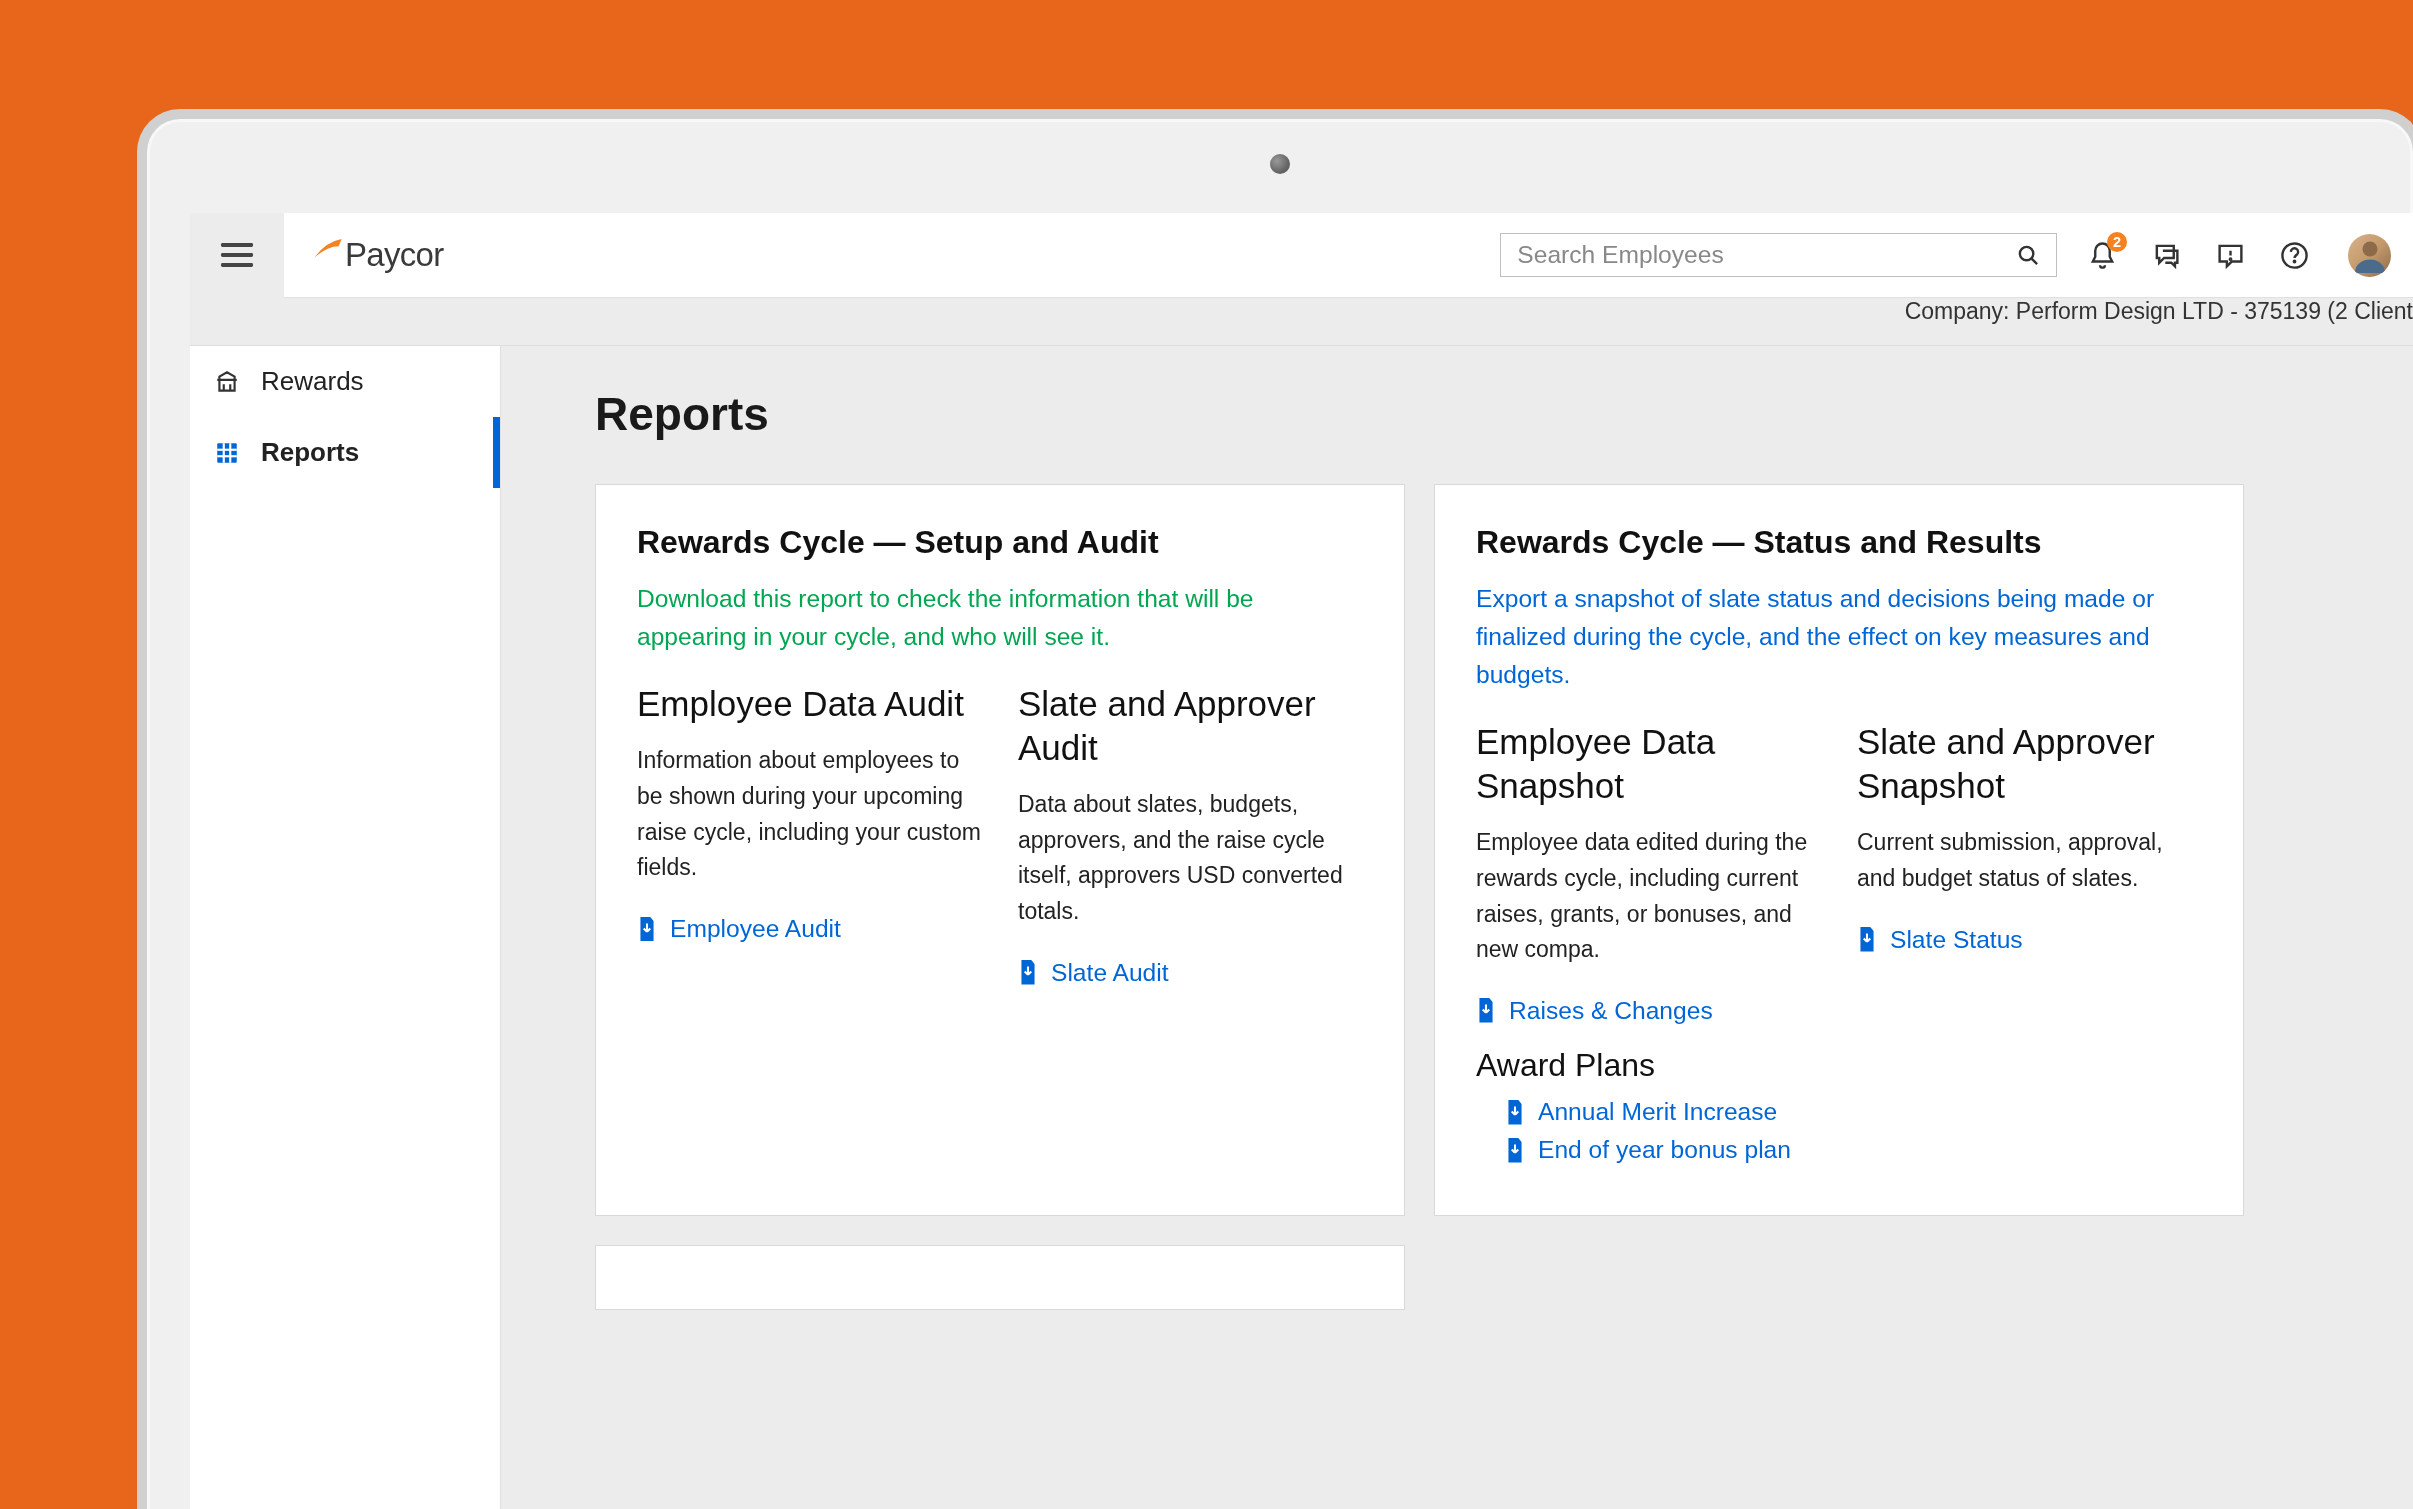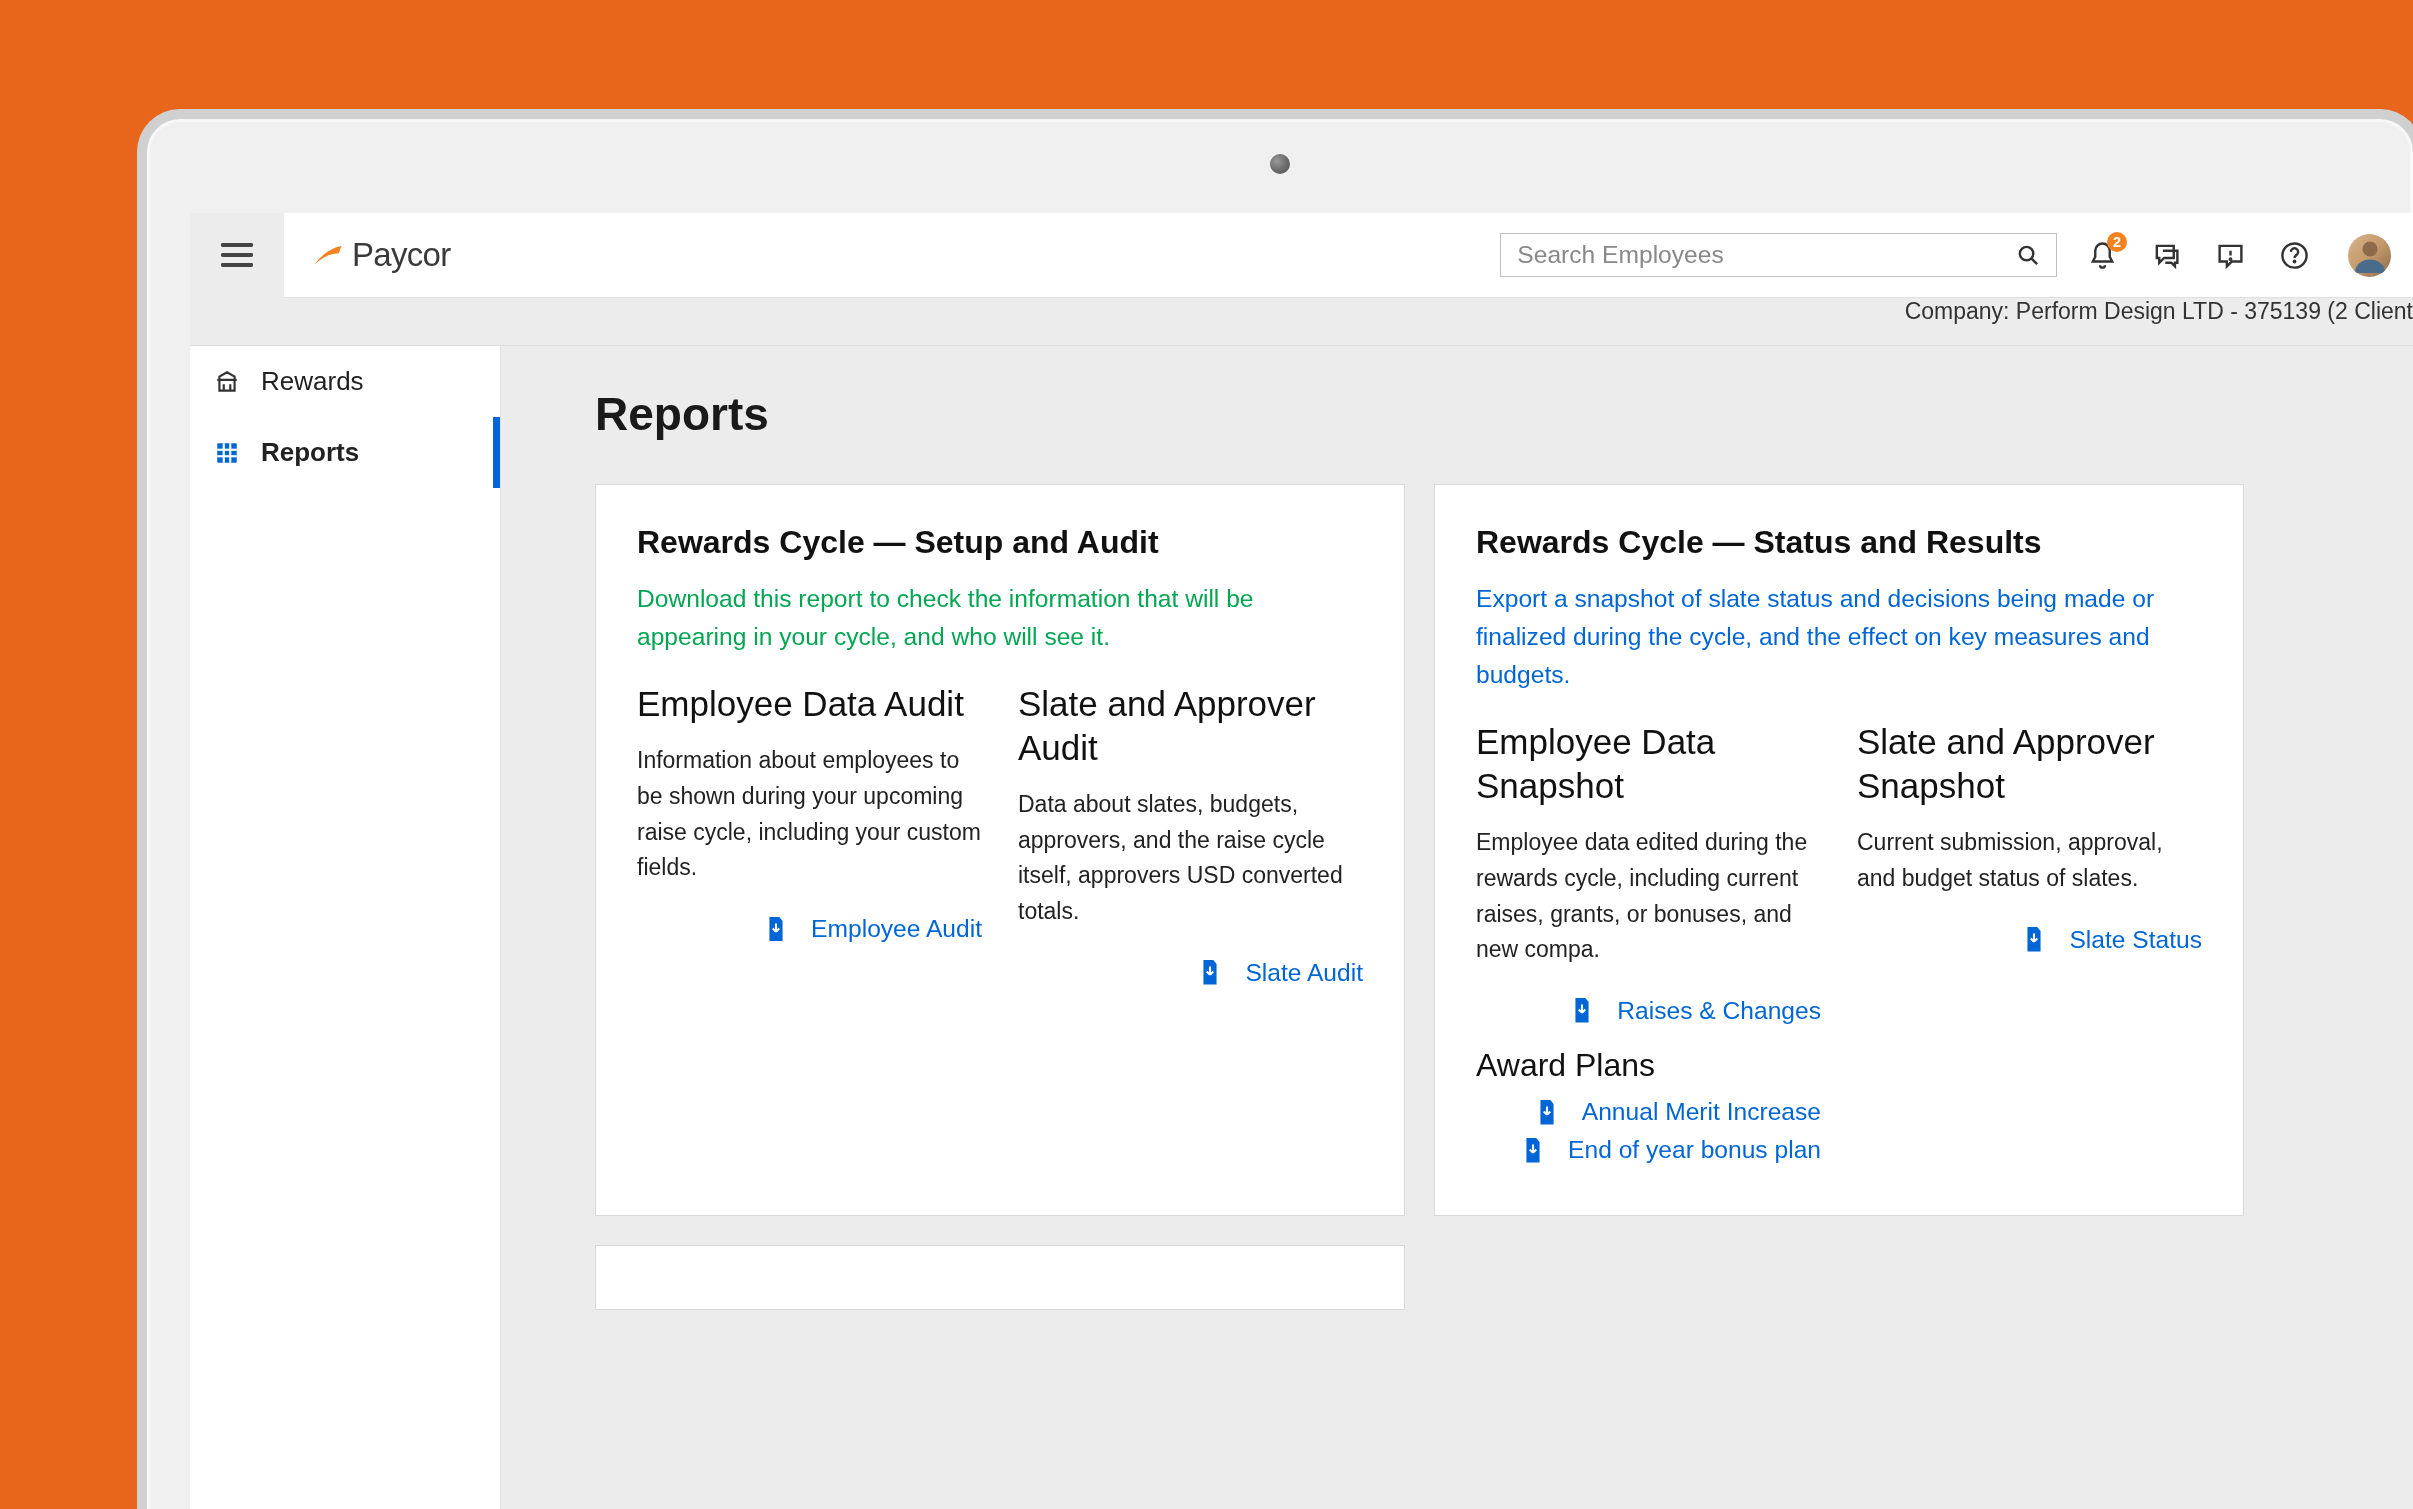"Paycor" .logo { align-items: center -> flex-start; gap: 9px -> 2px }
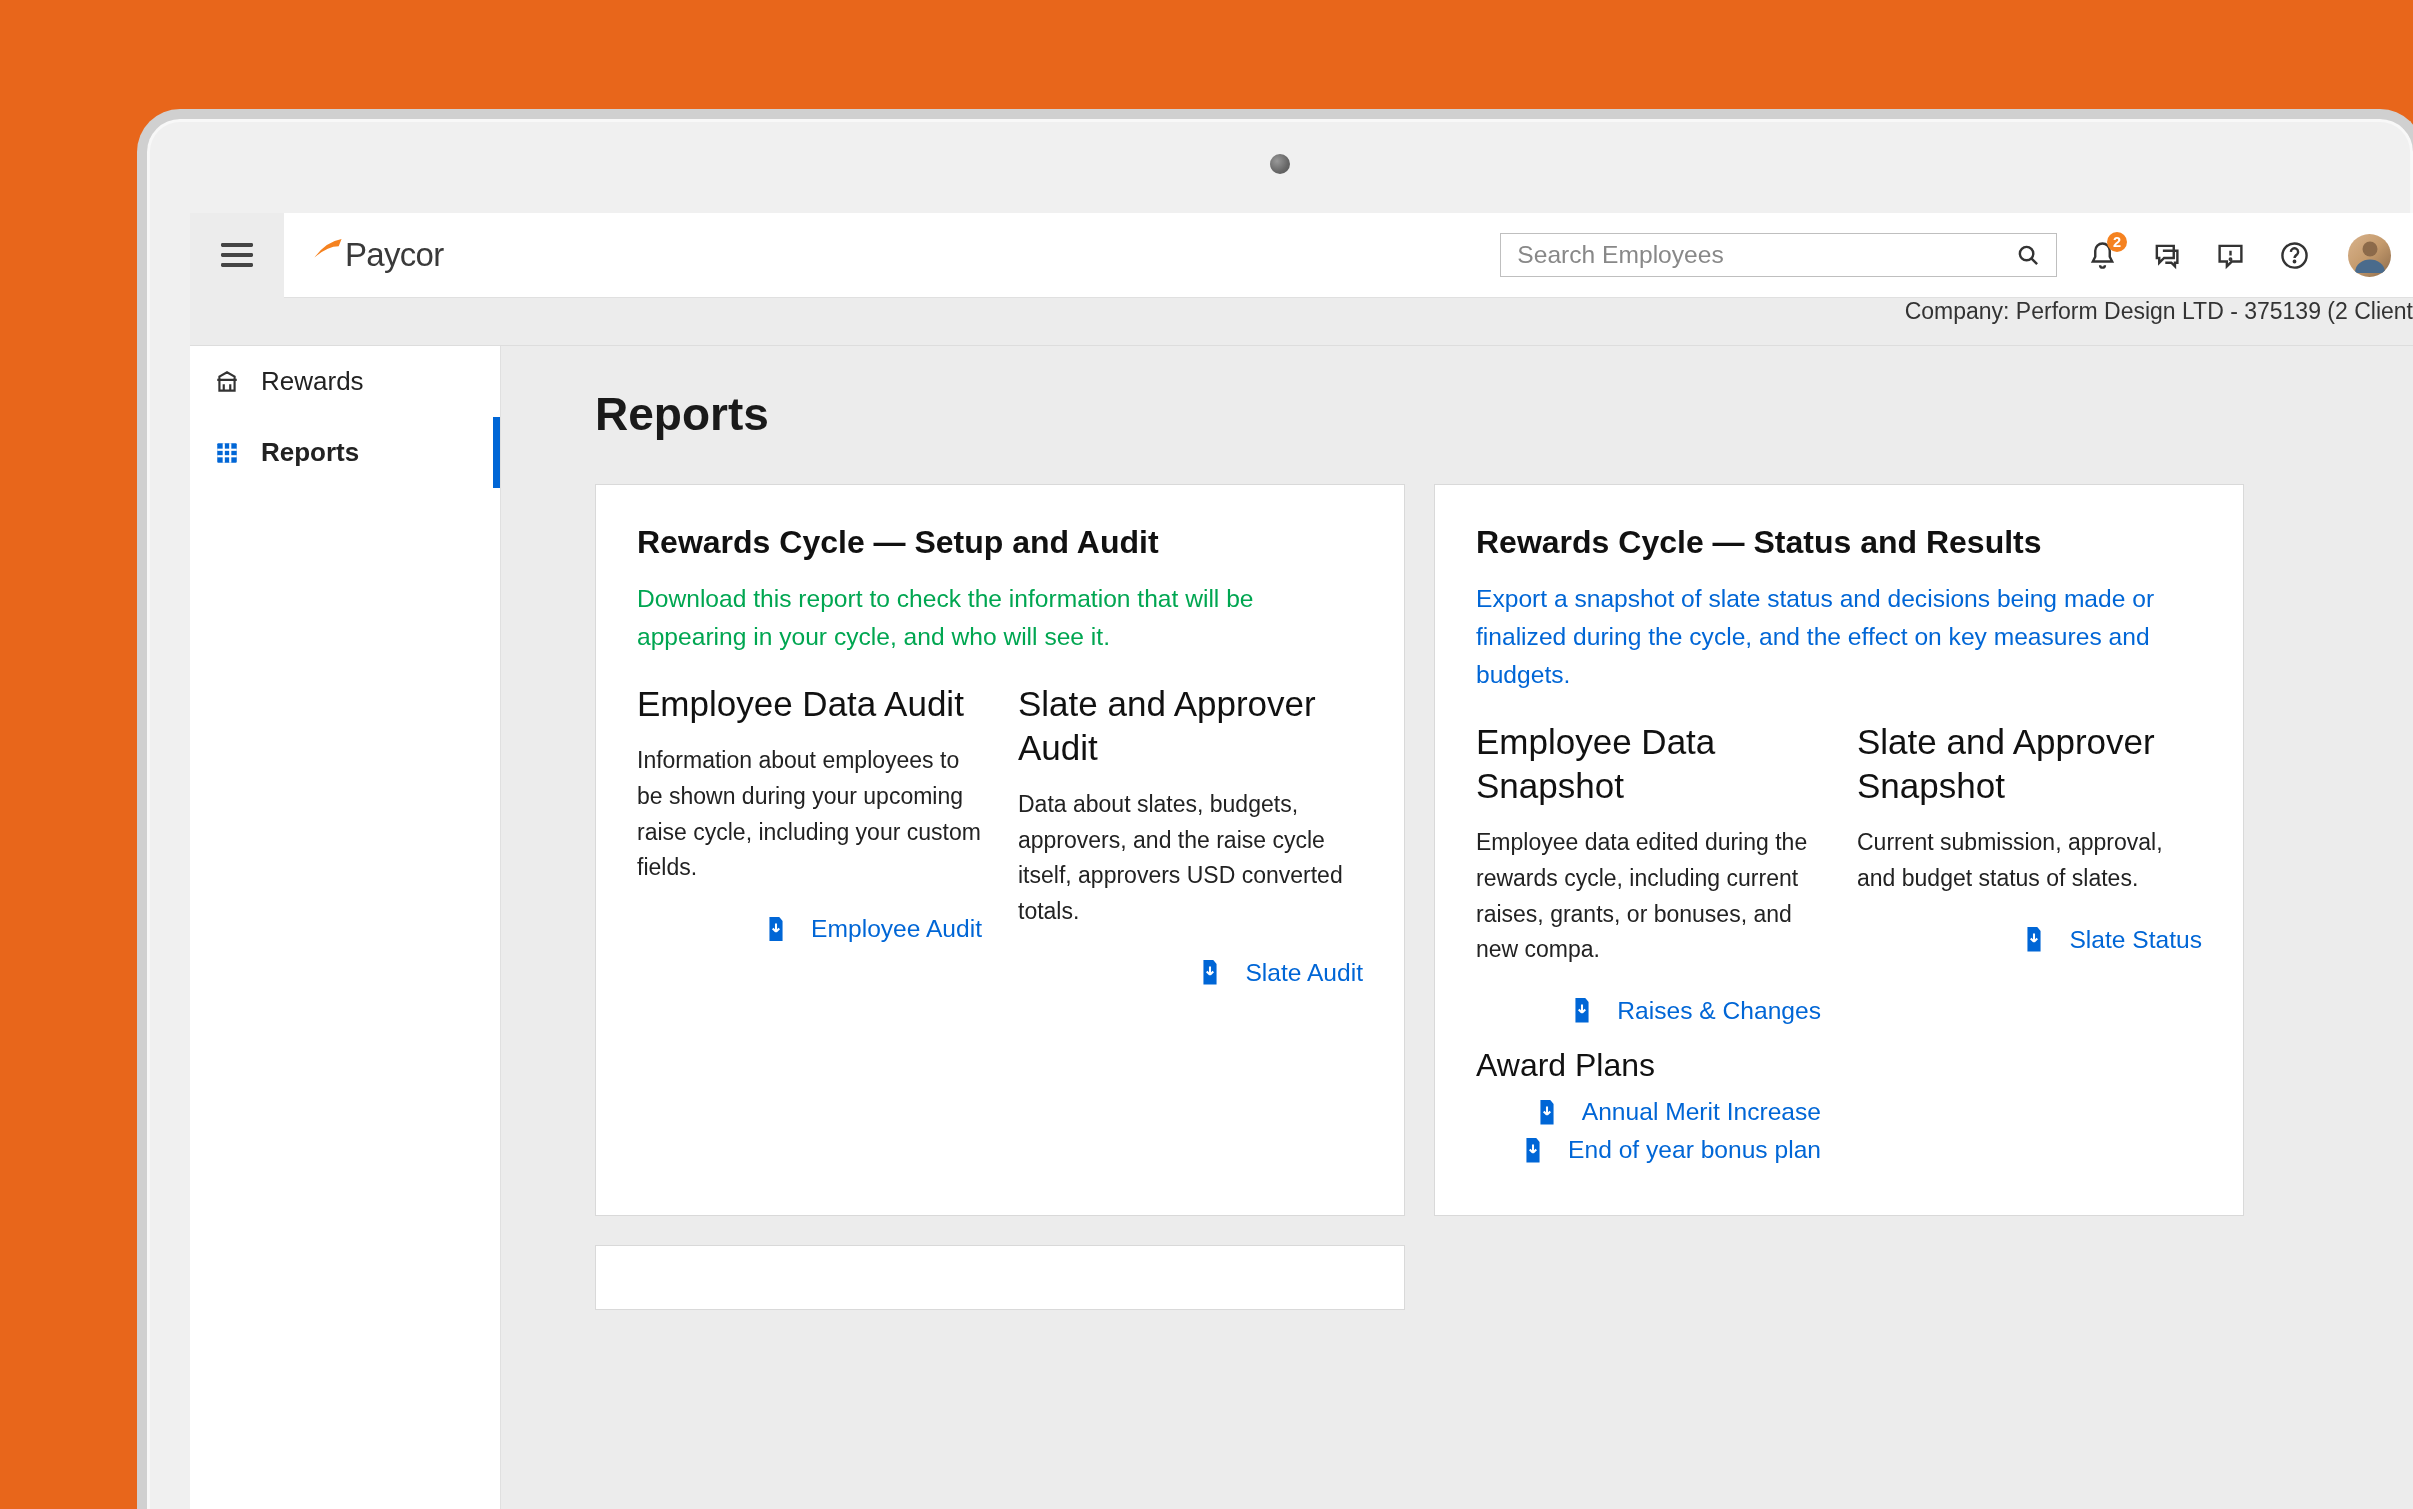"Employee Audit" .dl-link { gap: 25px -> 13px; justify-content: flex-end -> none }
